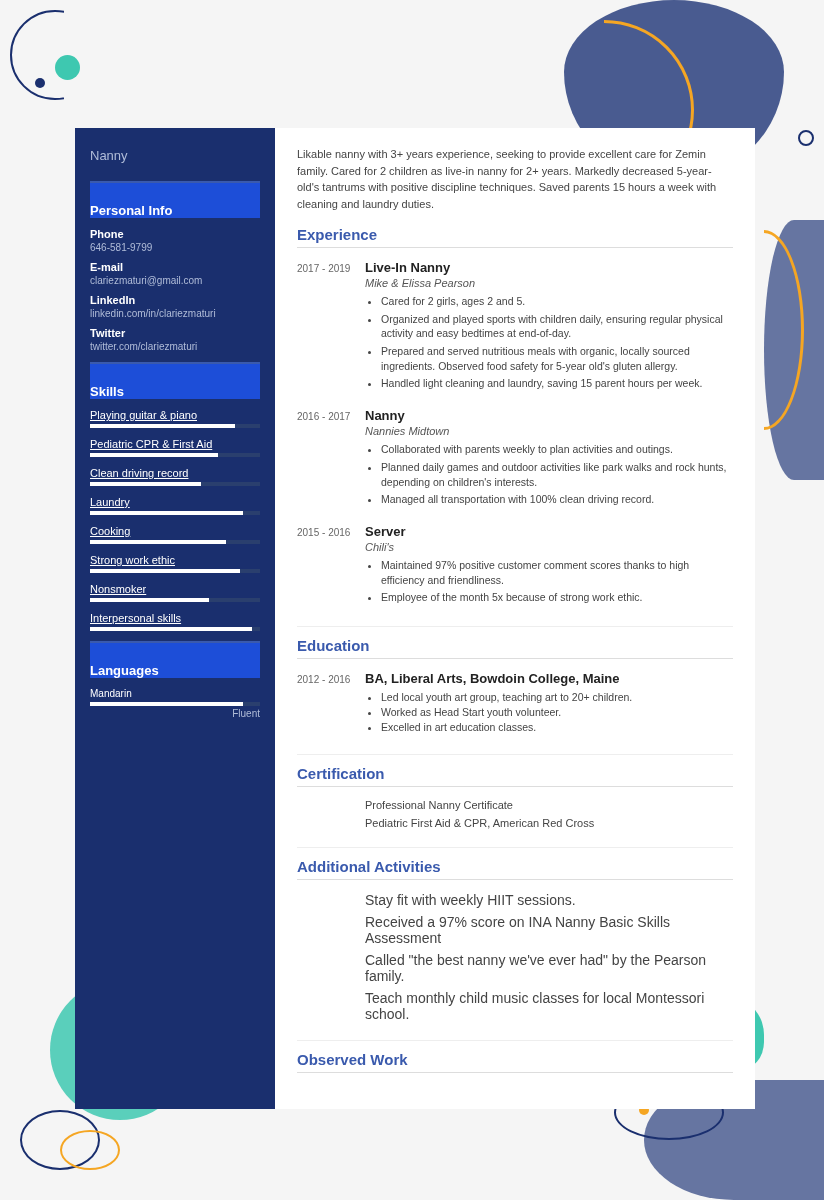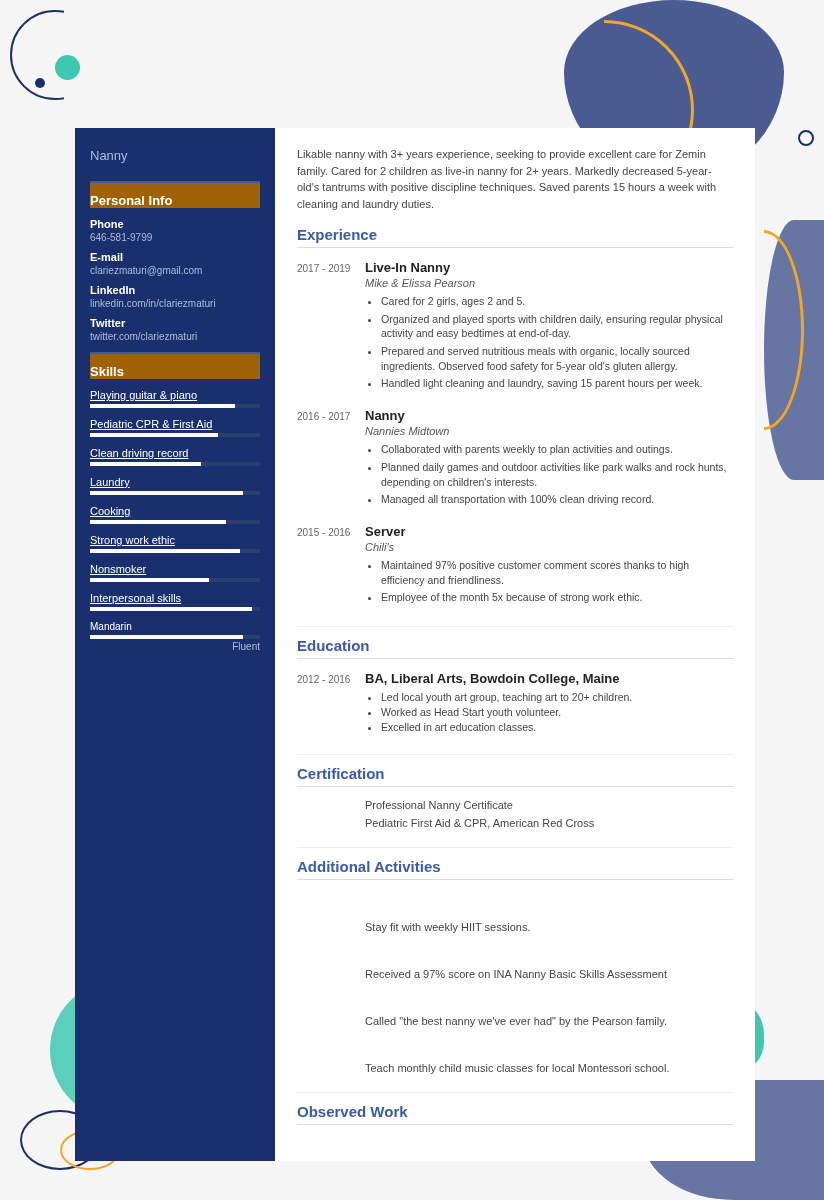"Personal Info" .sidebar-section-title { background: #a16207 -> #1d4ed8; padding-top: 10px -> 20px }
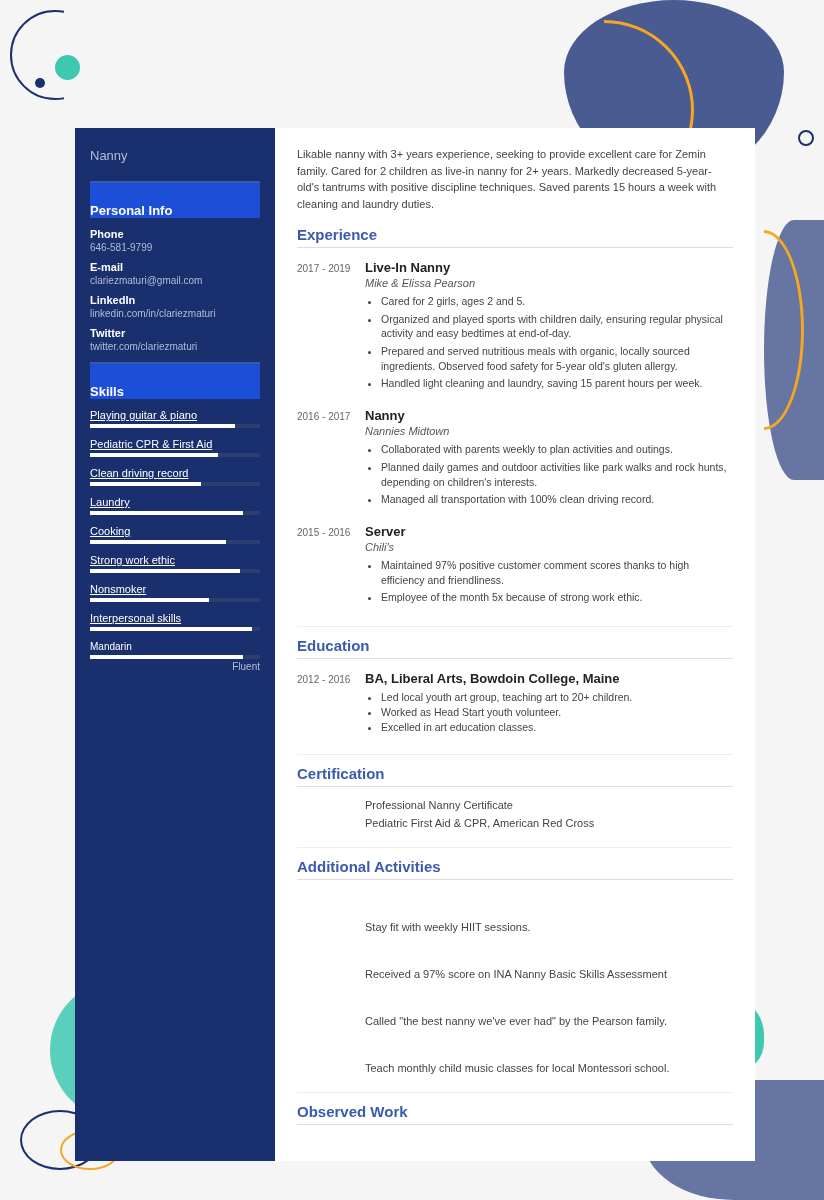"Languages" div.sidebar-section-title { html: none -> <div>Languages</div> }
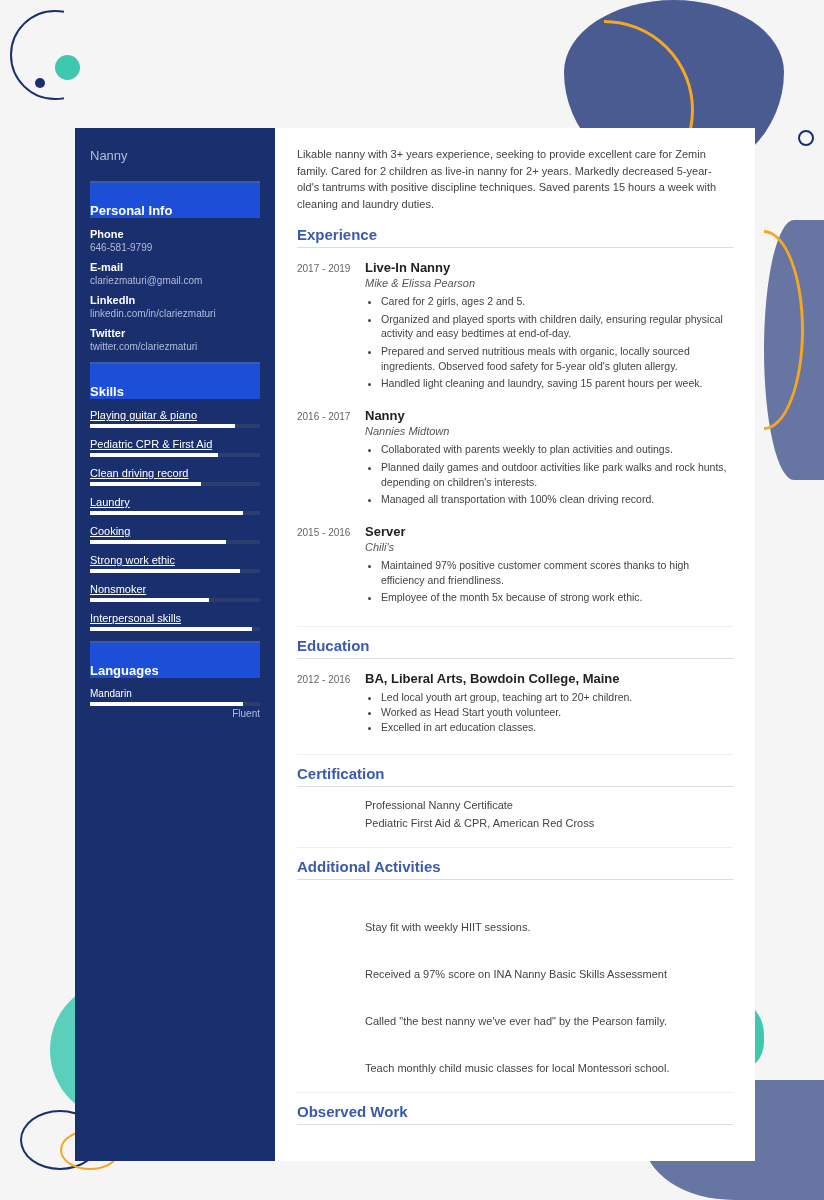"Stay fit with weekly HIIT" .act-text { font-size: 11px -> 14px; margin-top: 29px -> none }
